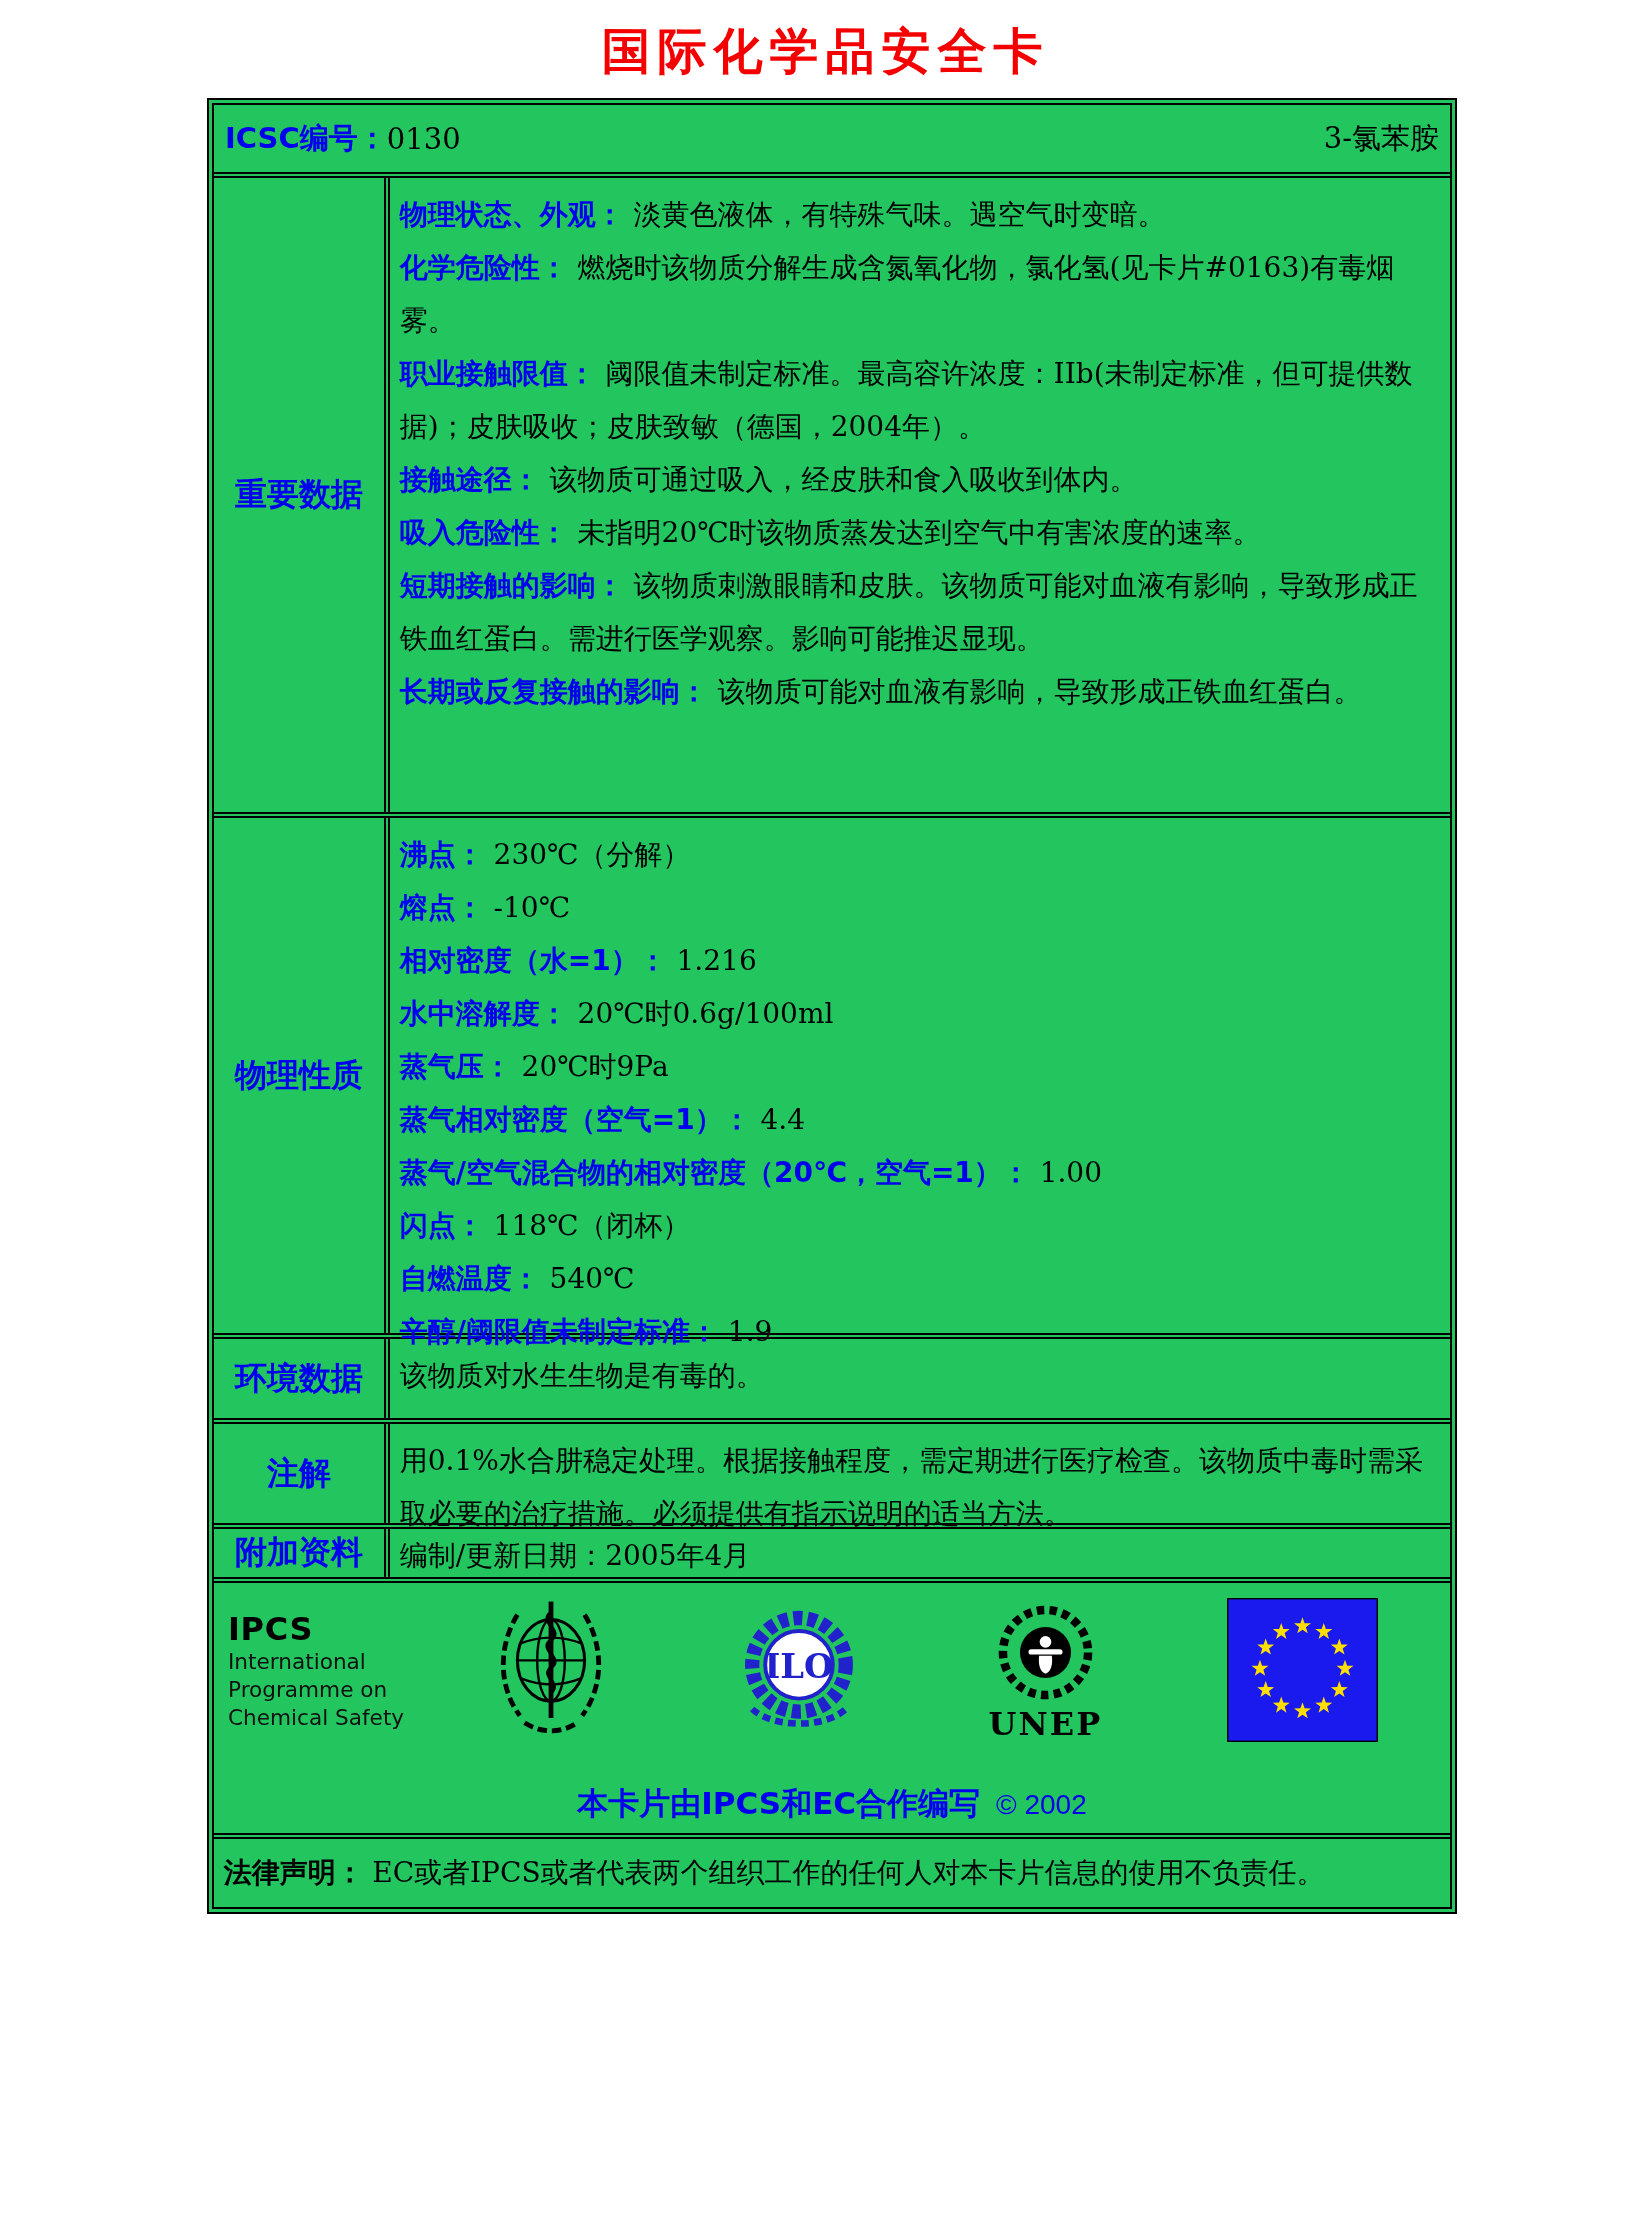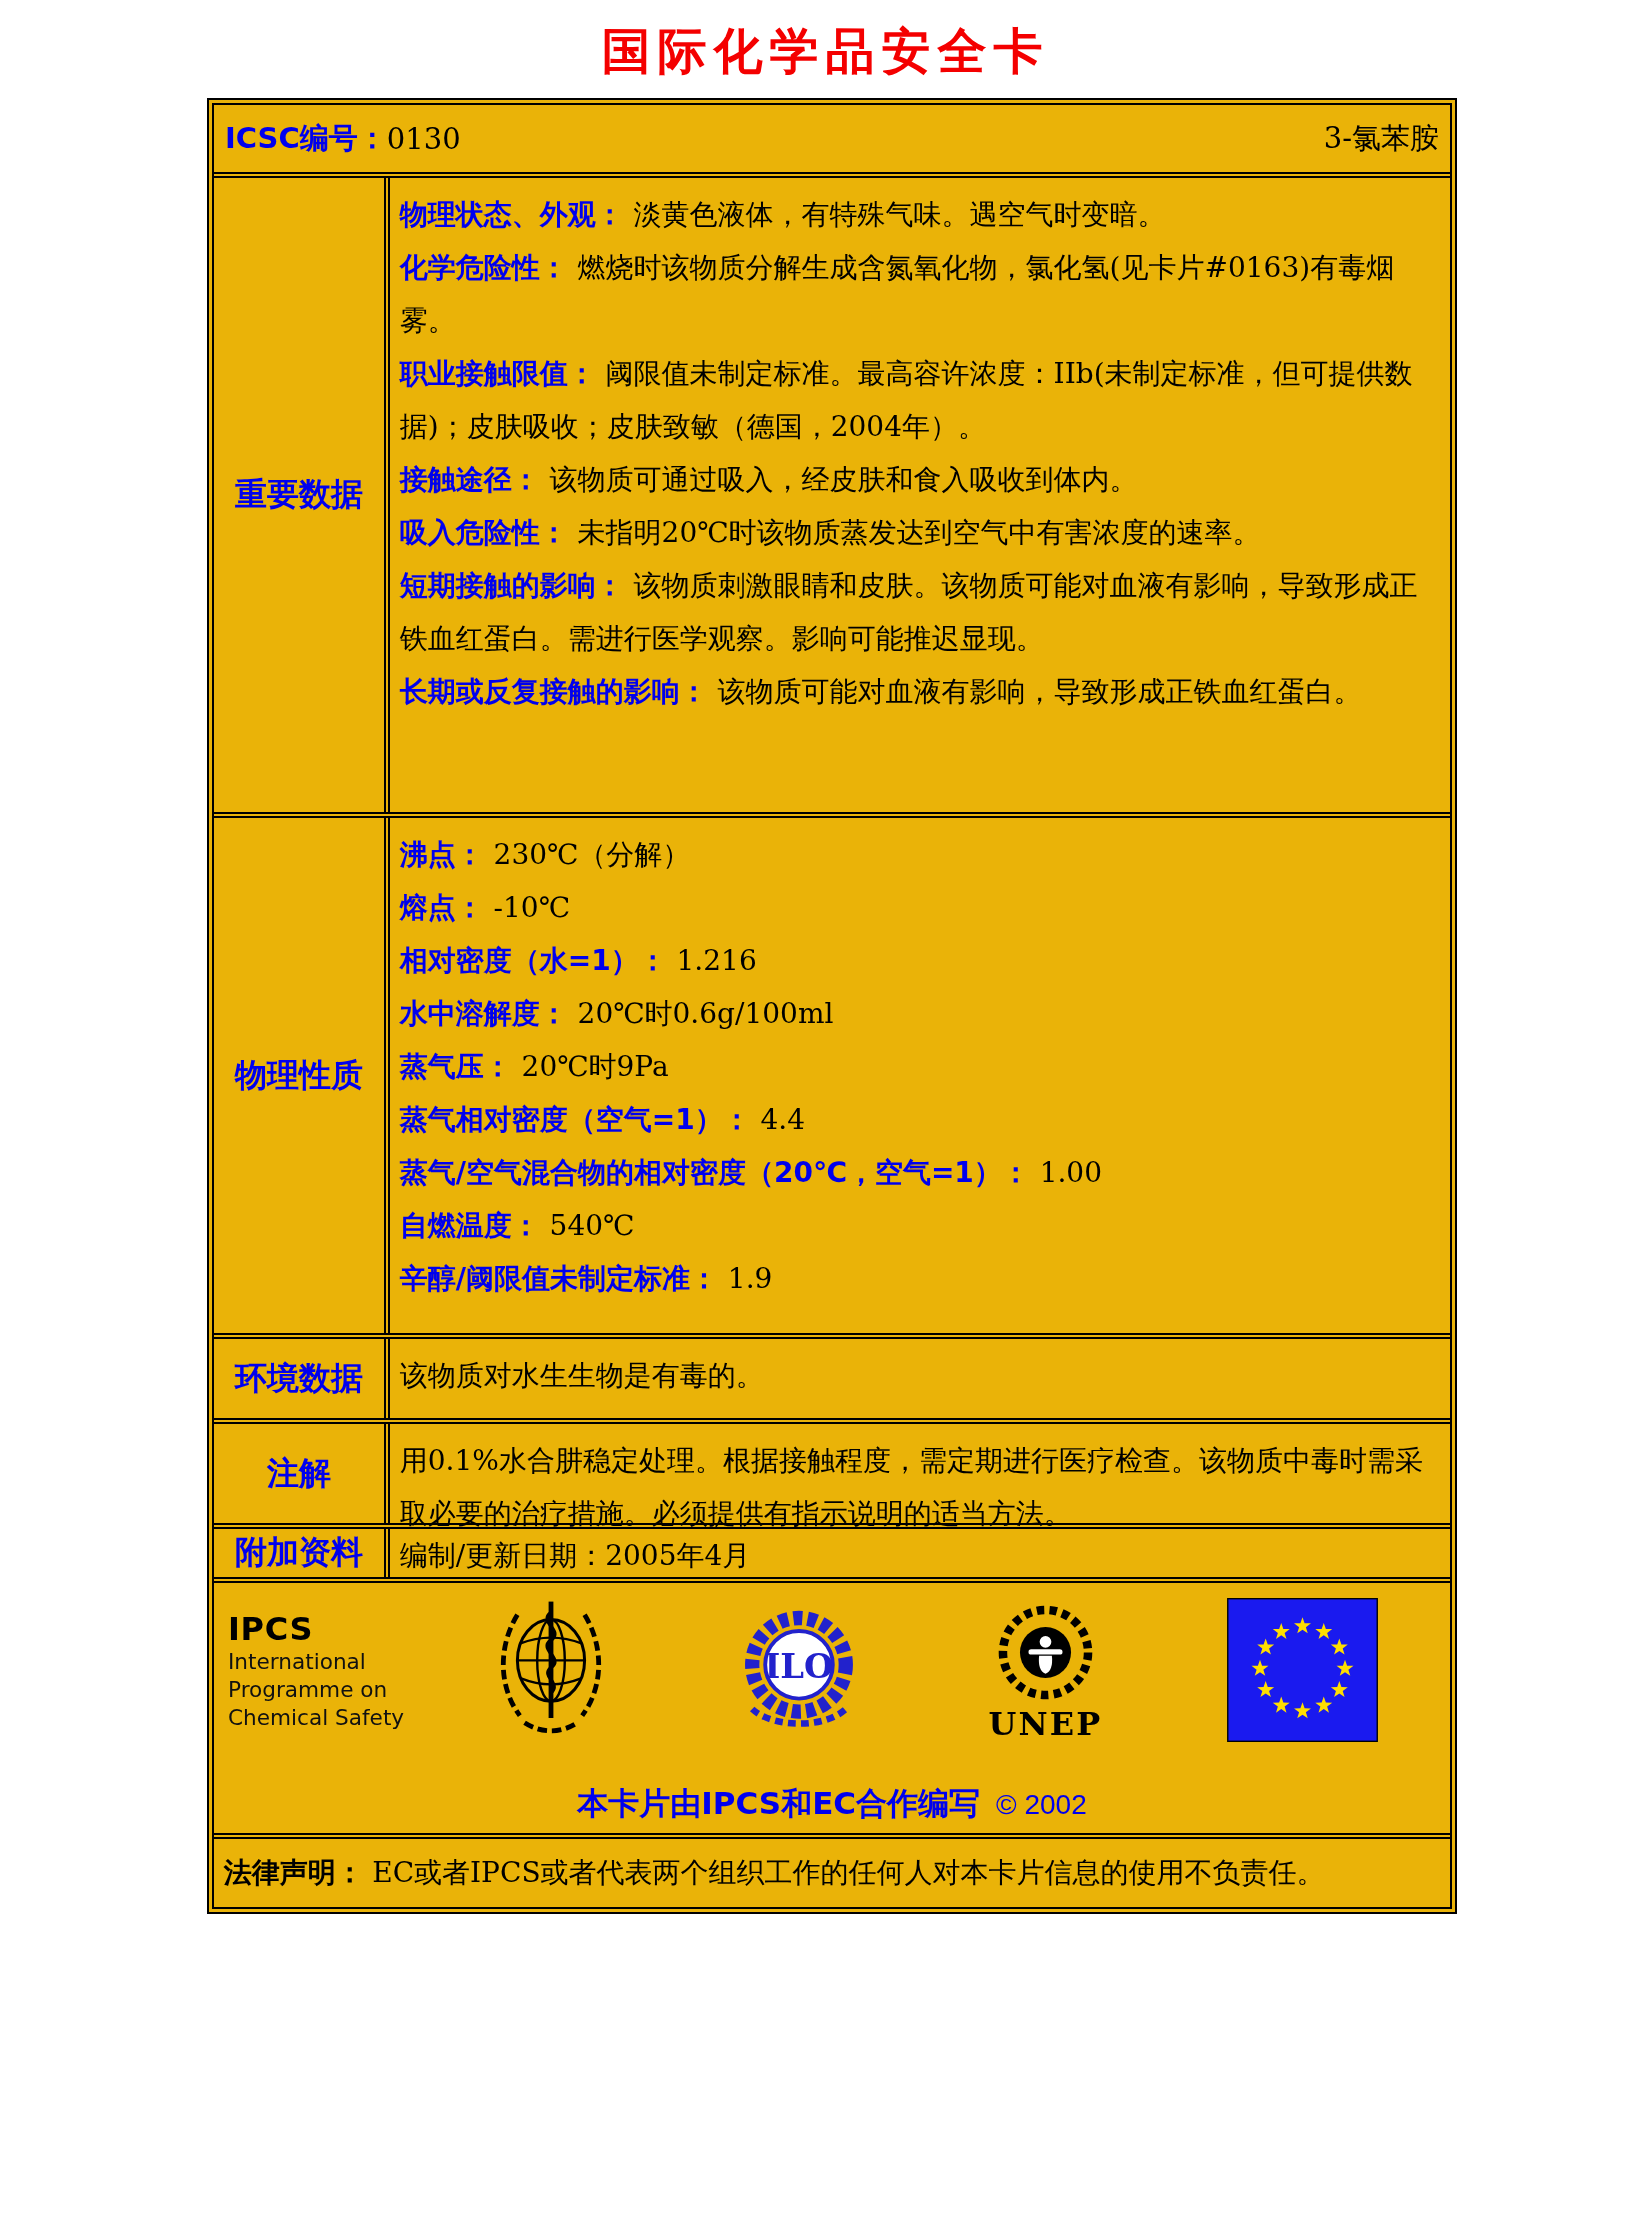"ICSC编号：" .card { background: #eab308 -> #22c55e }
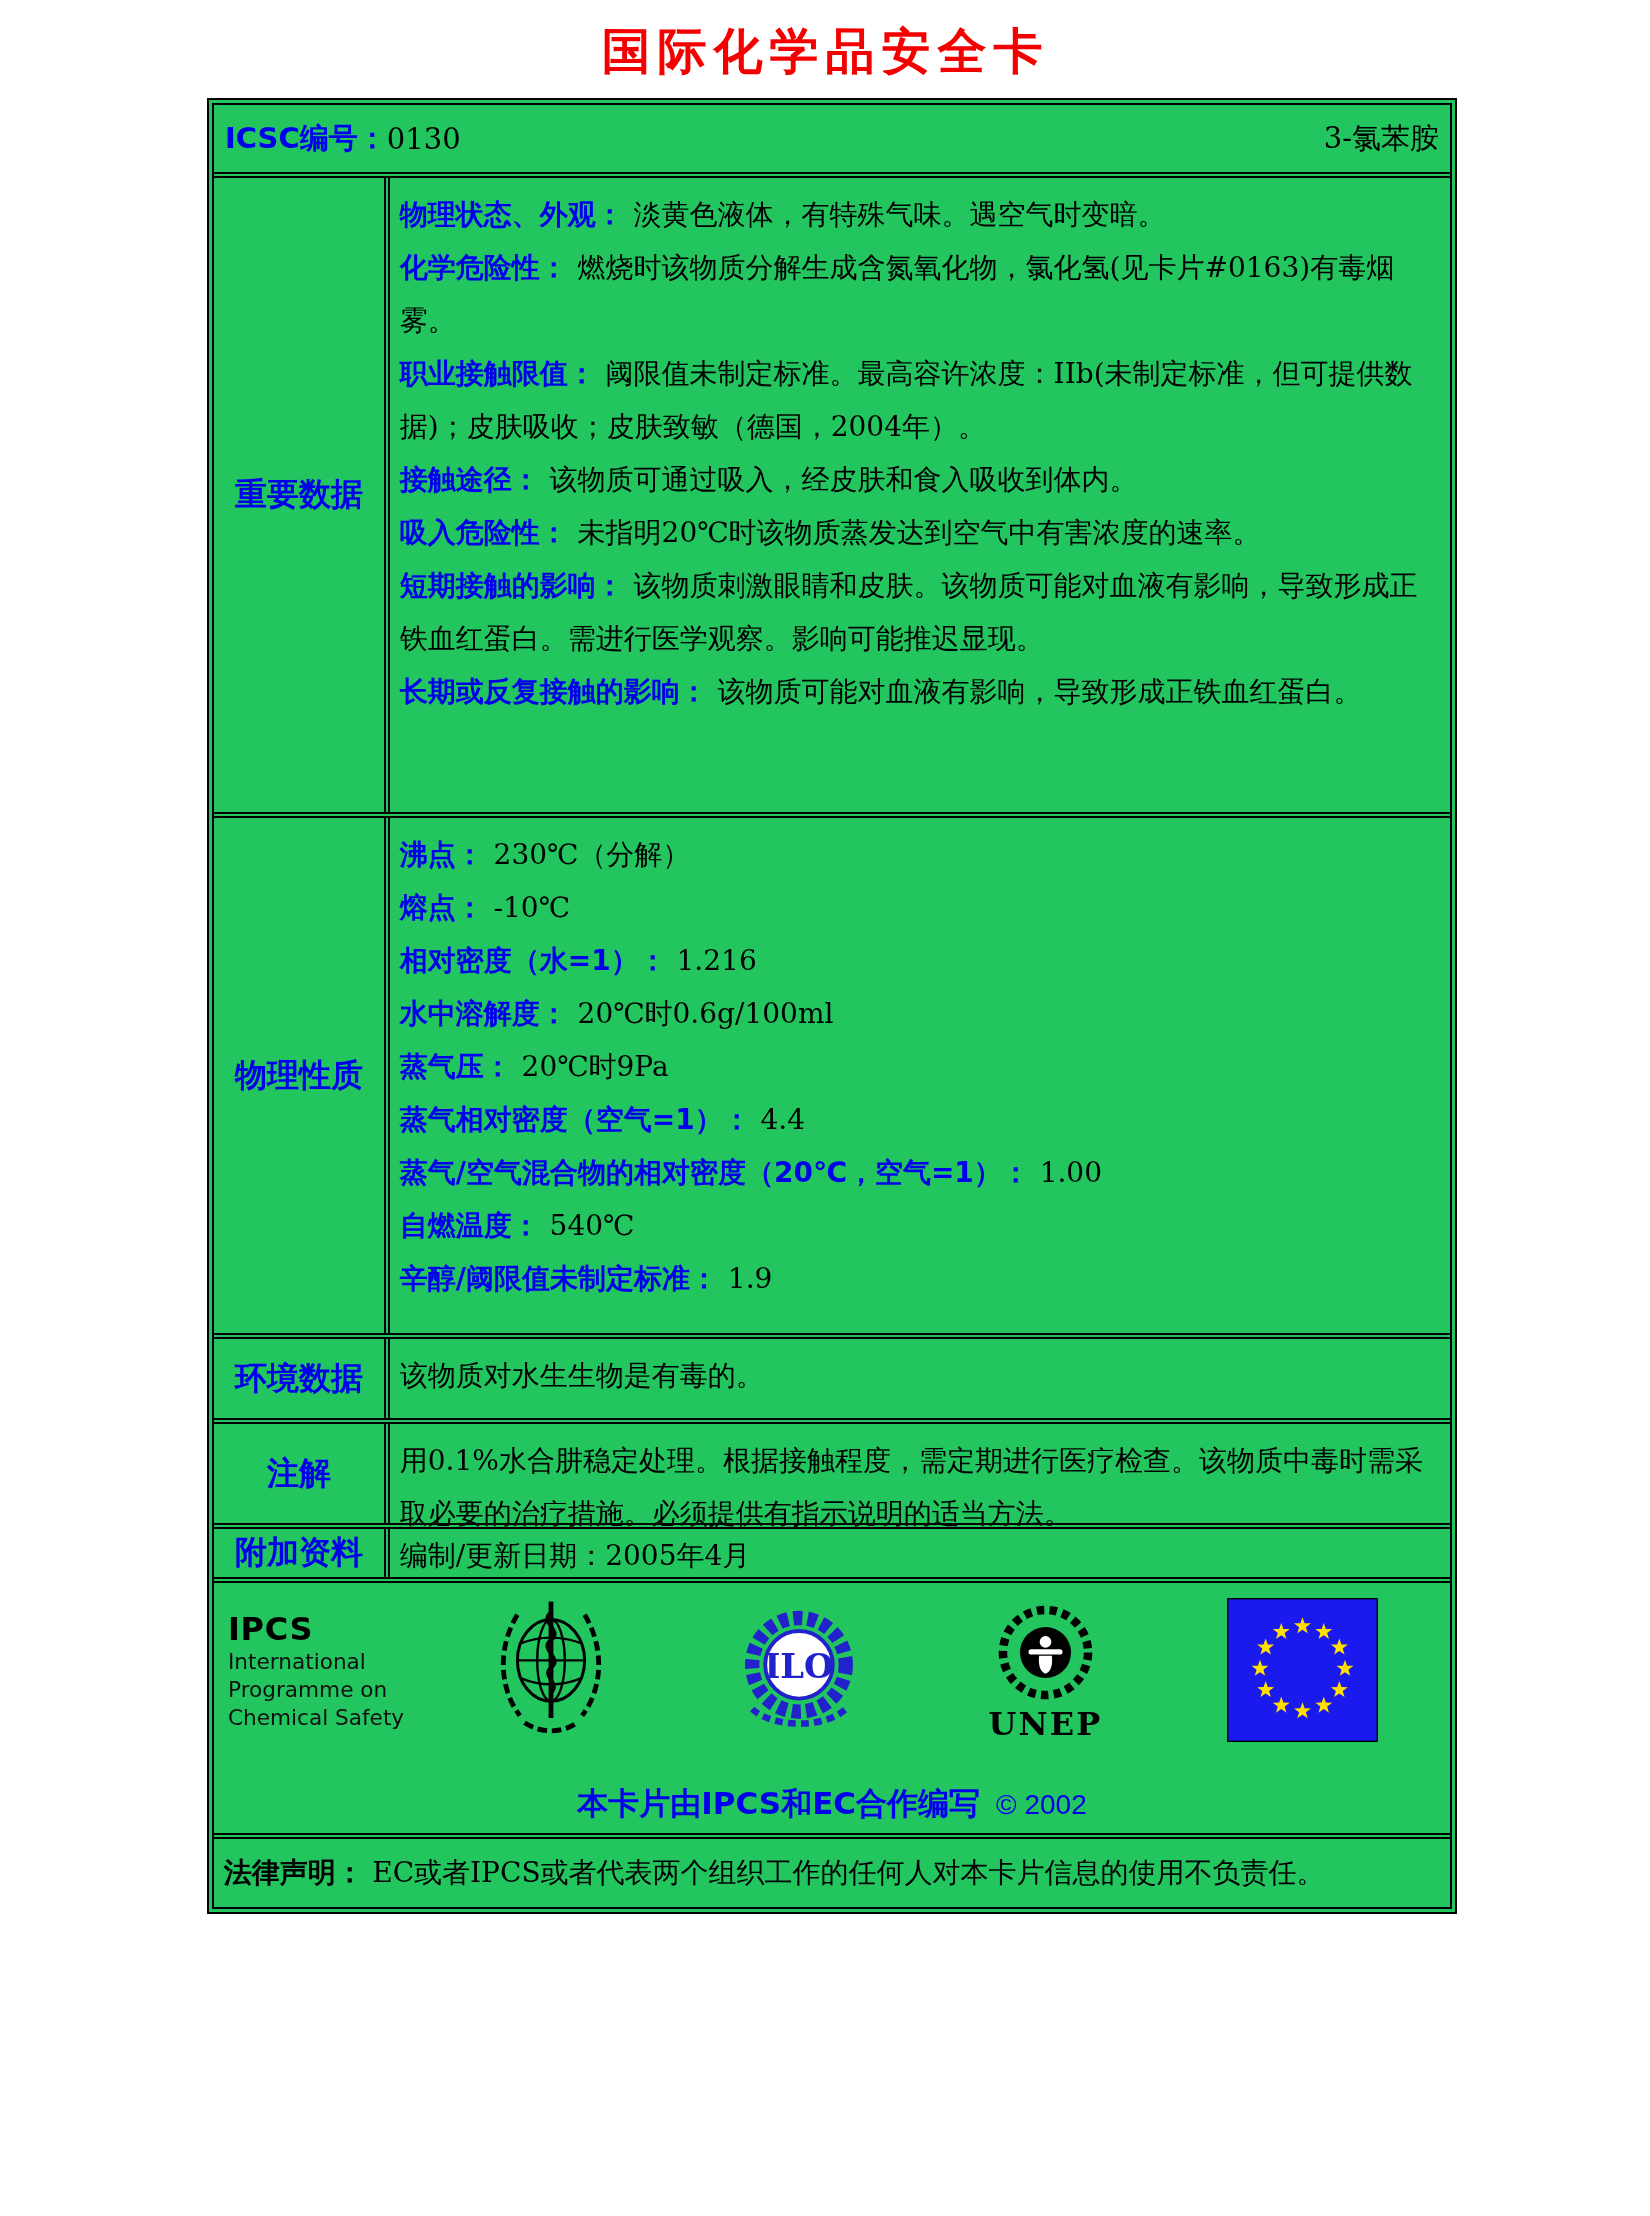"闪点： 118℃（闭杯）" span.item { html: none -> <span><span>闪点：</span><span>118℃（闭杯）</span></span> }
